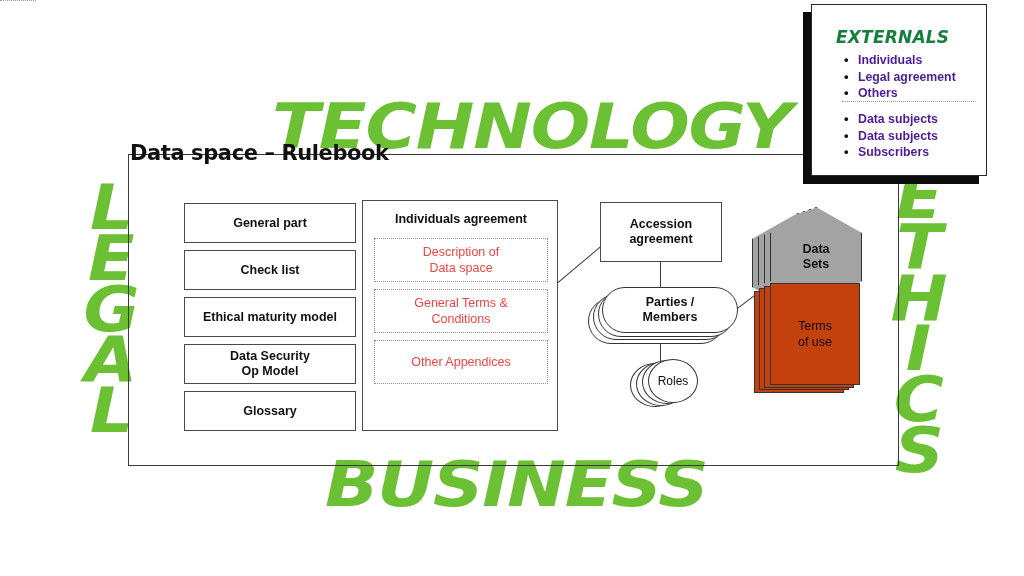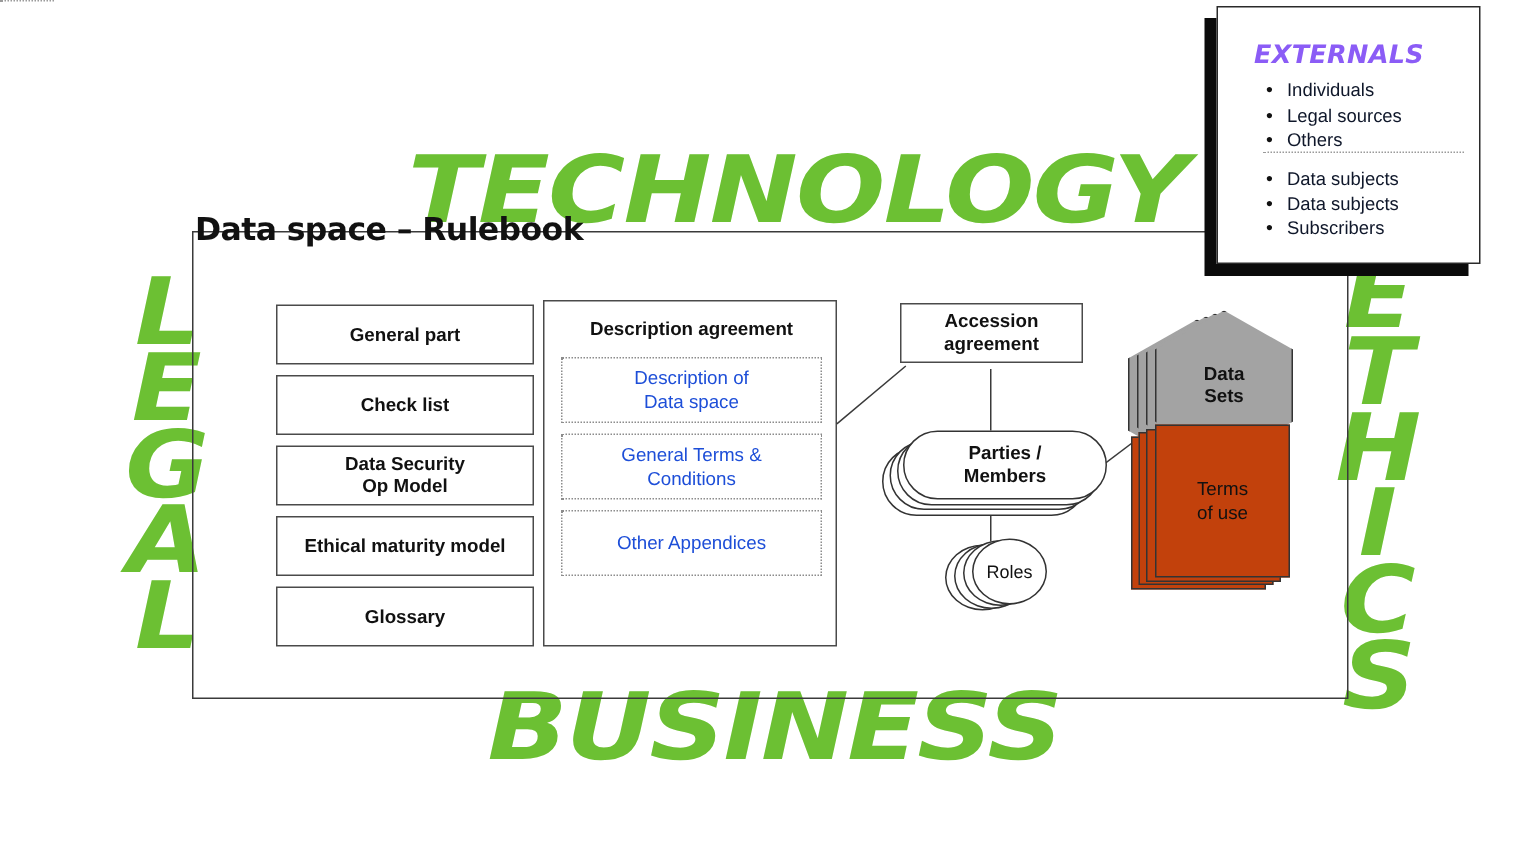"EXTERNALS" #externals-title { color: #8b5cf6 -> #15803d }
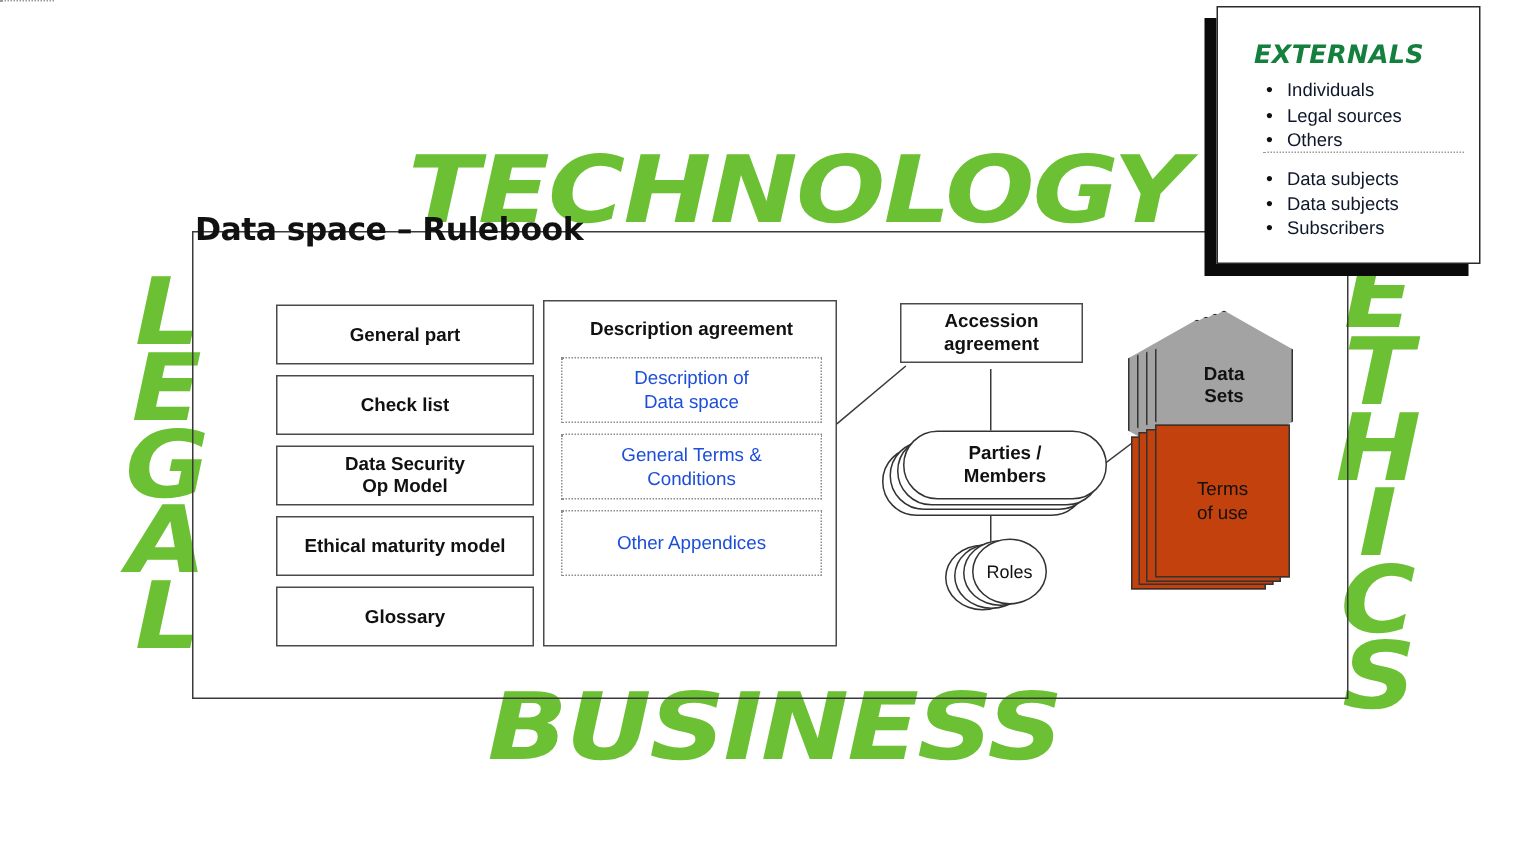"Individuals" .ext-list li { color: #0f172a -> #4c1d95; font-weight: 400 -> 700 }
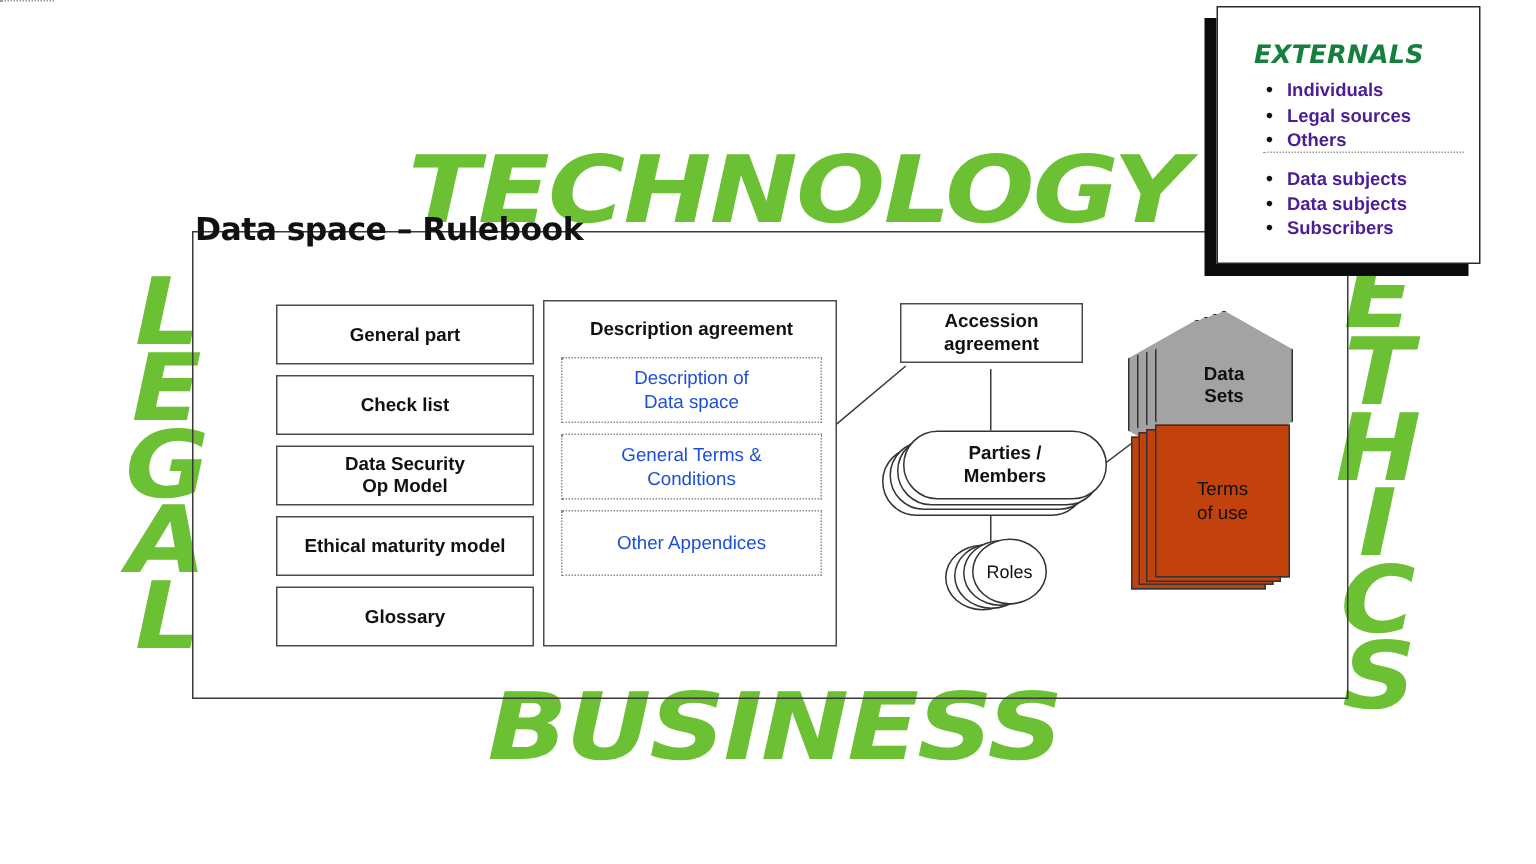"Legal sources" li { text: sources -> agreement }
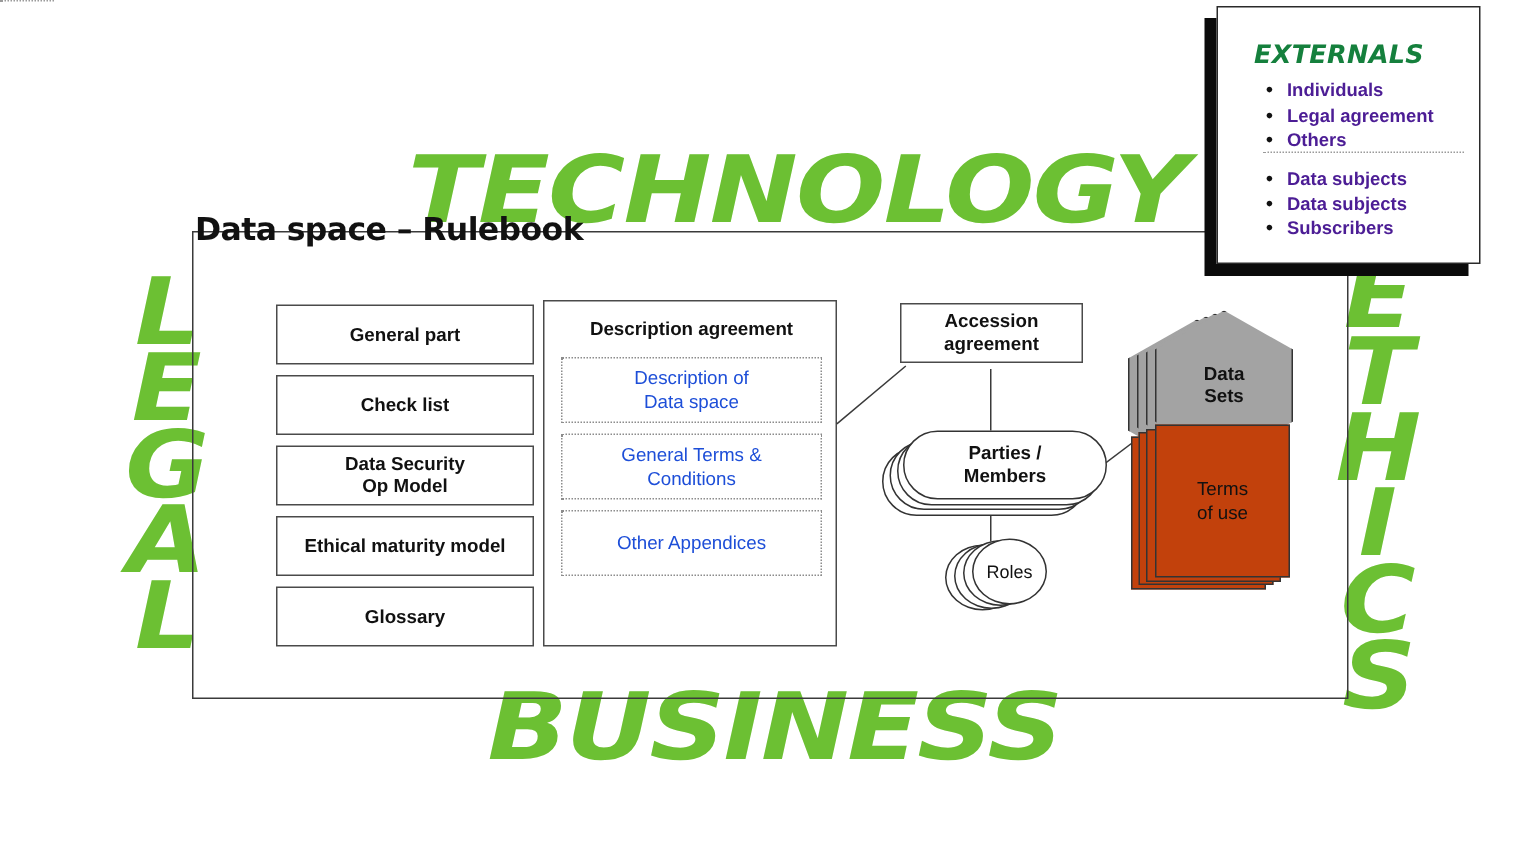"Description agreement" div { text: Description -> Individuals }
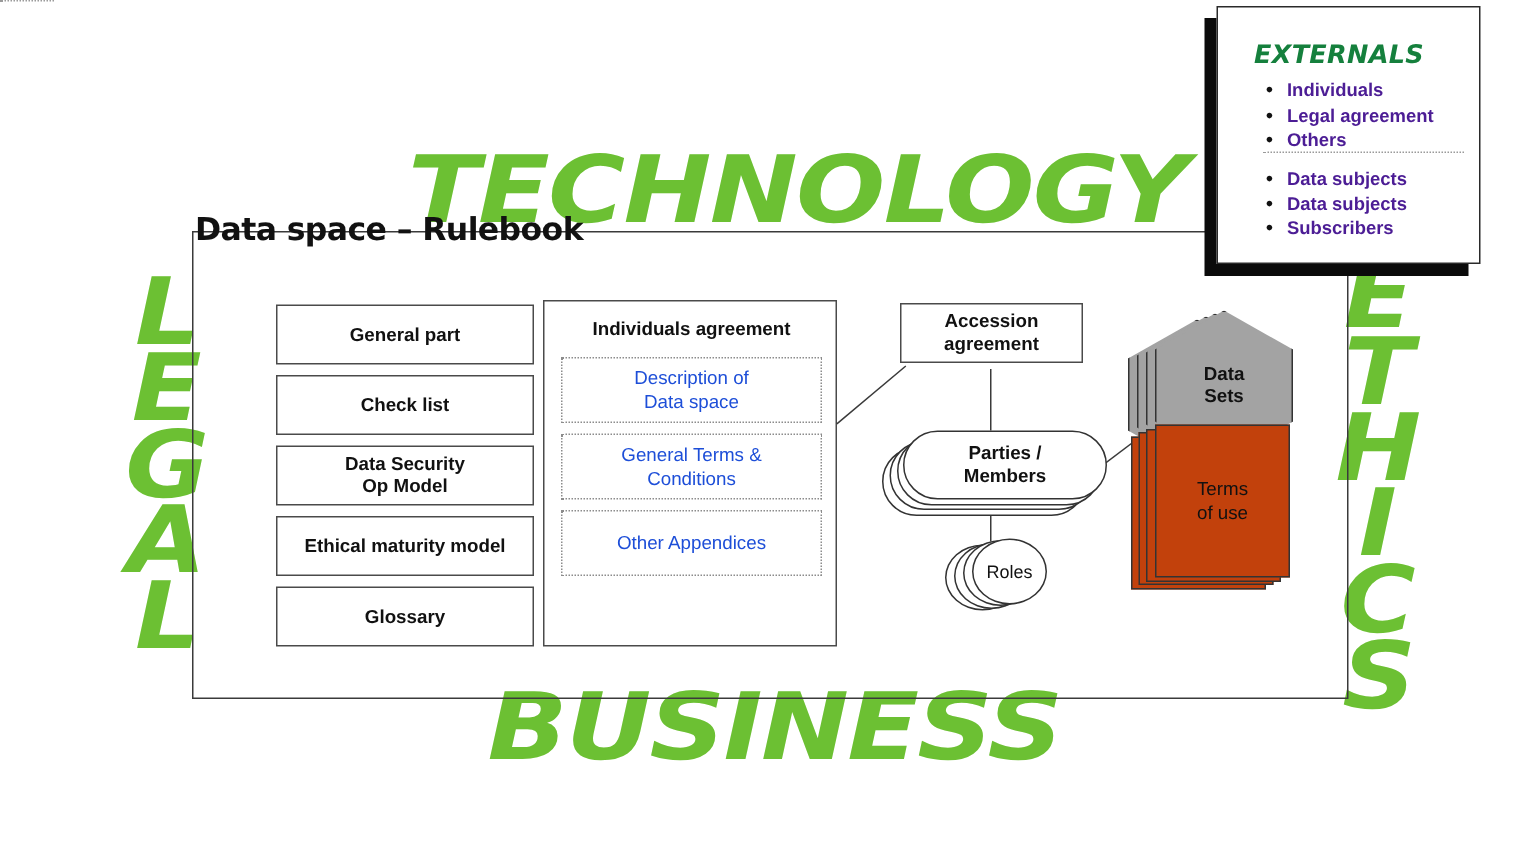"Accession" #accession-agreement { height: 40px -> 60px }
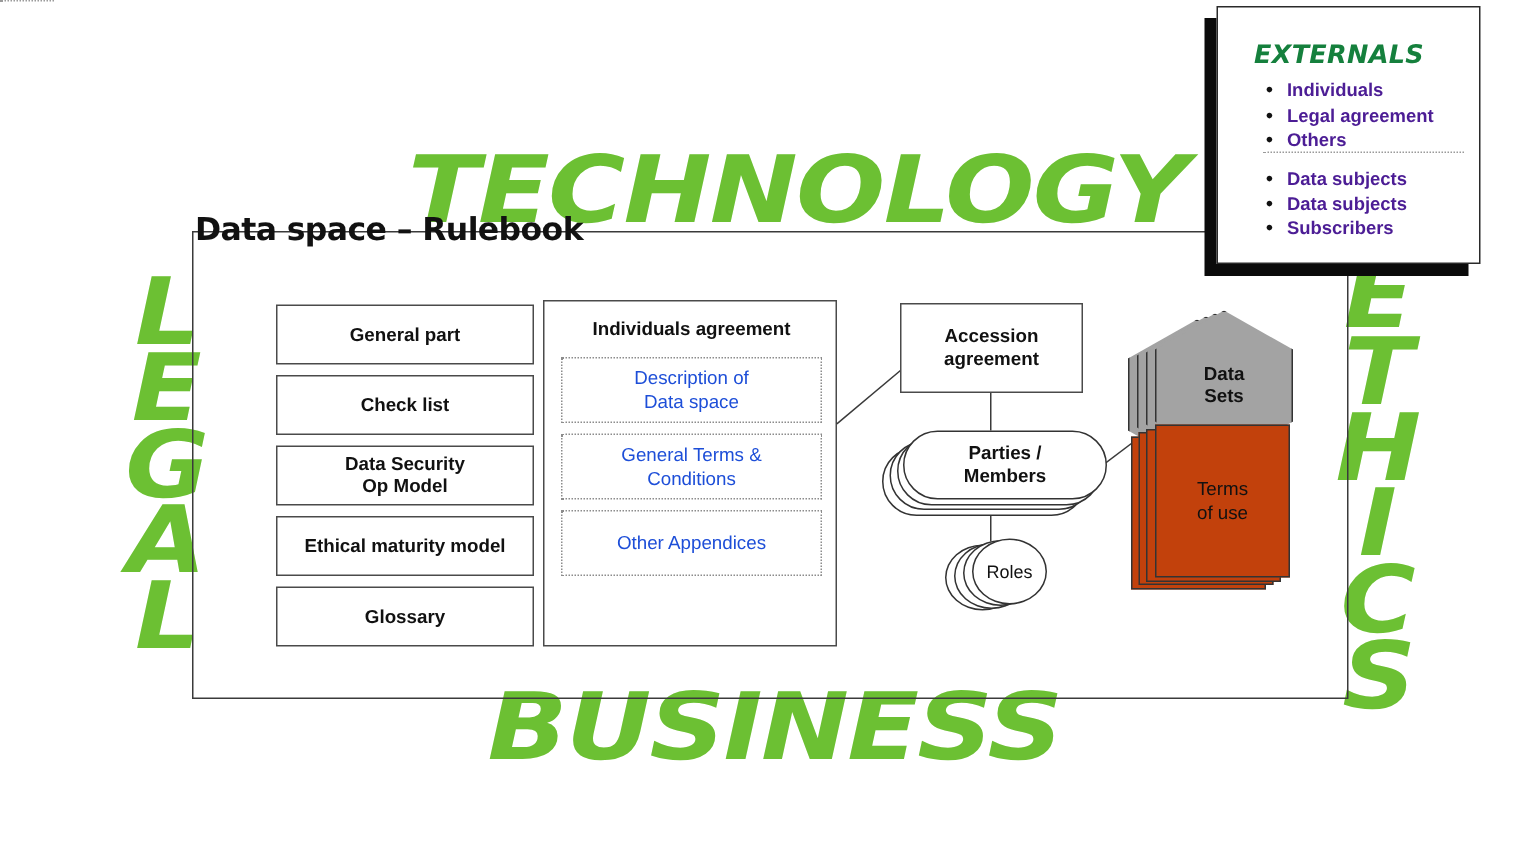"Description of" .dottedbox { color: #1d4ed8 -> #ef4444 }
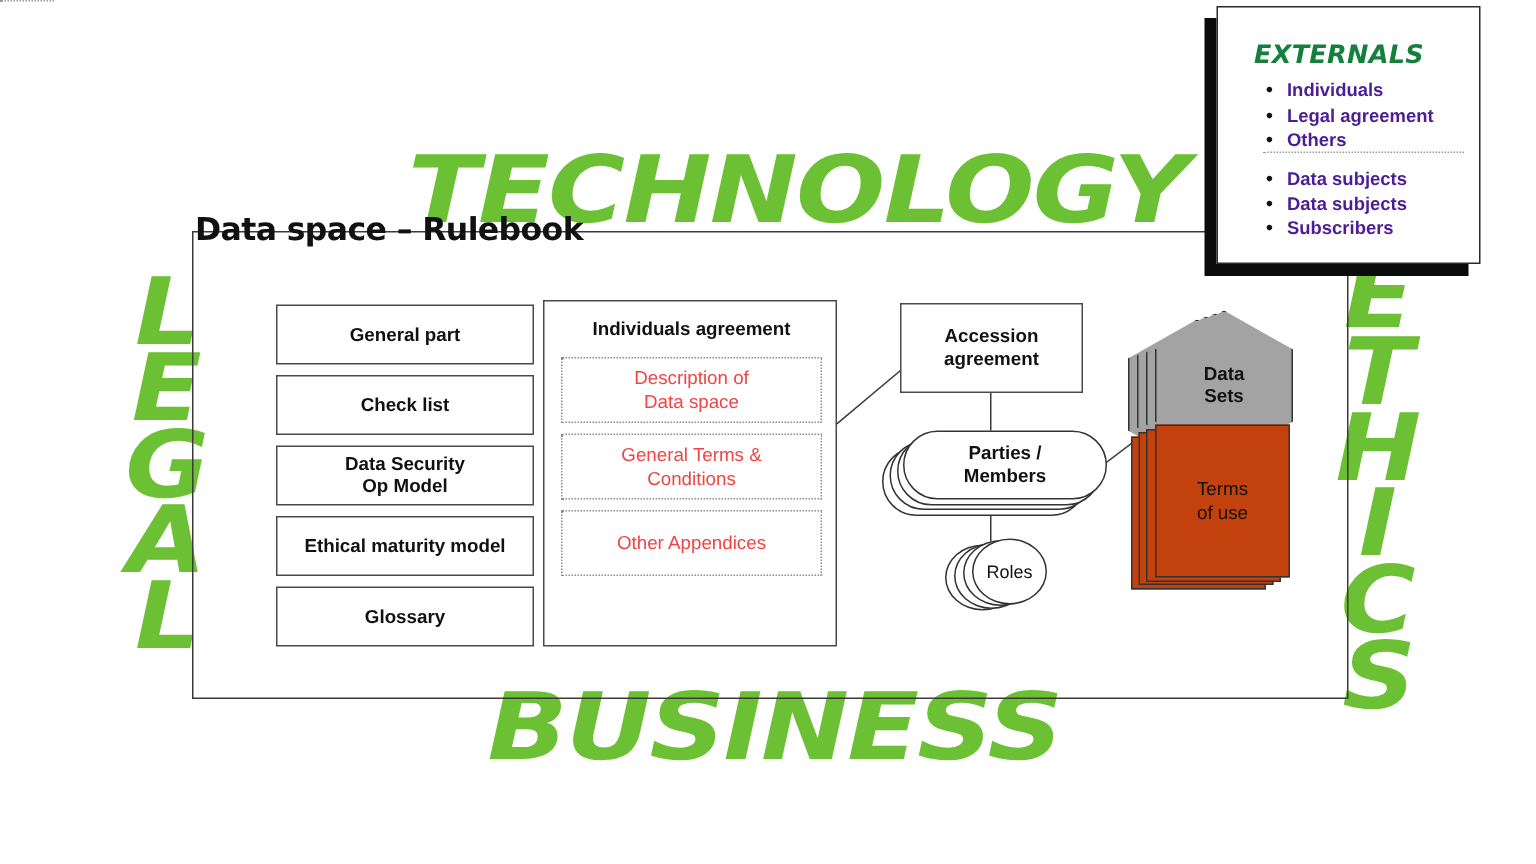"Data Security" div.solidbox { order: before "Ethical maturity model" -> after "Ethical maturity model" }
